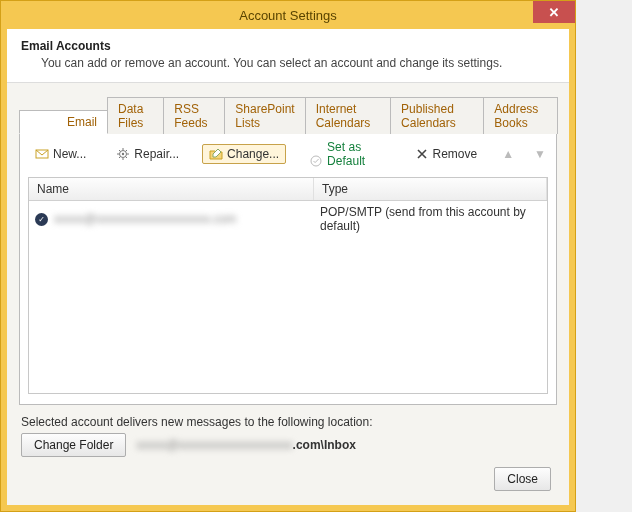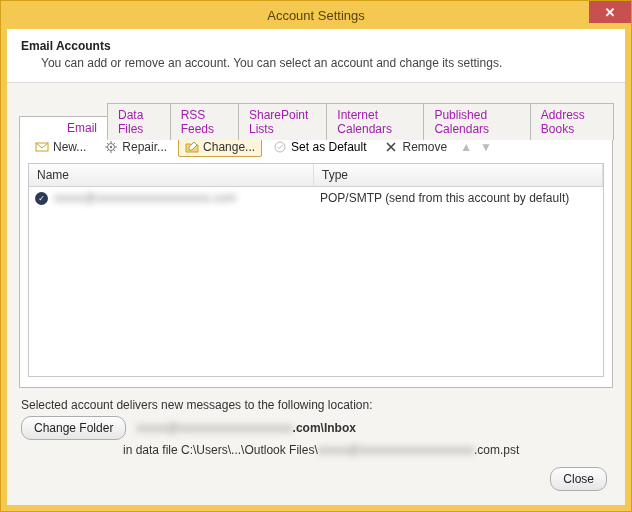"Account Settings" .window { width: 632px -> 576px }
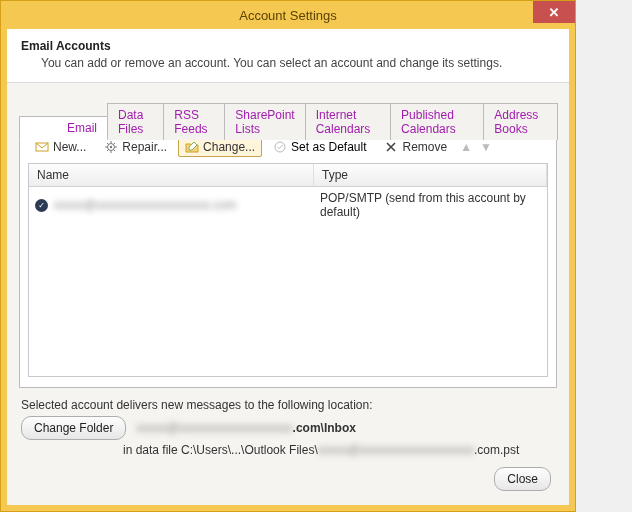"Data Files" .tab { color: #a21caf -> #a16207; top: 12px -> 6px }
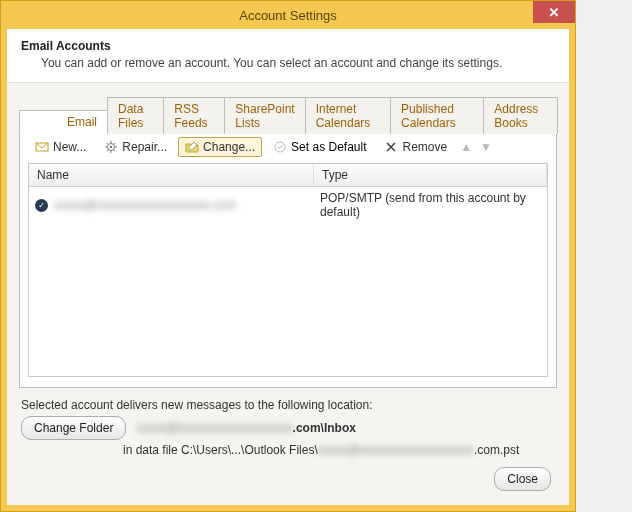"New..." .toolbar { gap: 4px -> 16px }
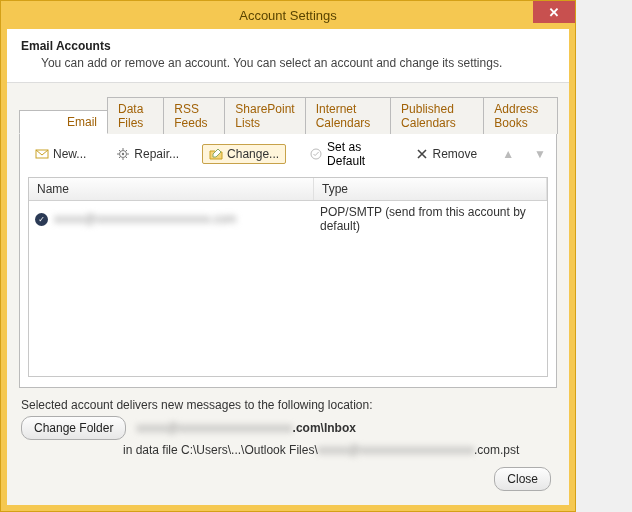"Set as Default" .tb-btn.disabled { align-items: none -> flex-end; color: #000000 -> #15803d }
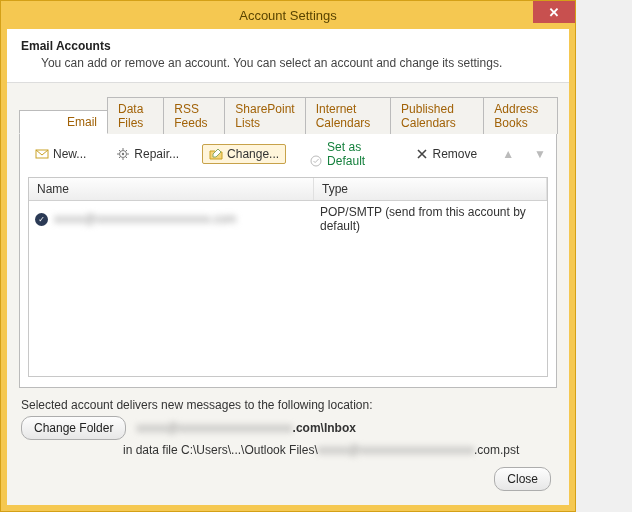"Change Folder" .btn { border-radius: 10px -> 2px }
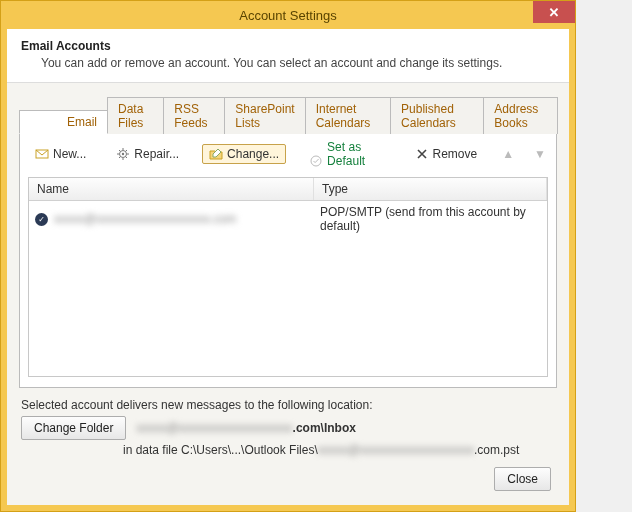"in data file C:\Users\...\Outlook Files\" div.path-line { html: <div> <span>in data file C:\Users\...\Outlook Files\</span><span>xxxxx@xxxxxxxxxxxxxxxxxxx</span><span>.com.pst</span> </div> -> none }
